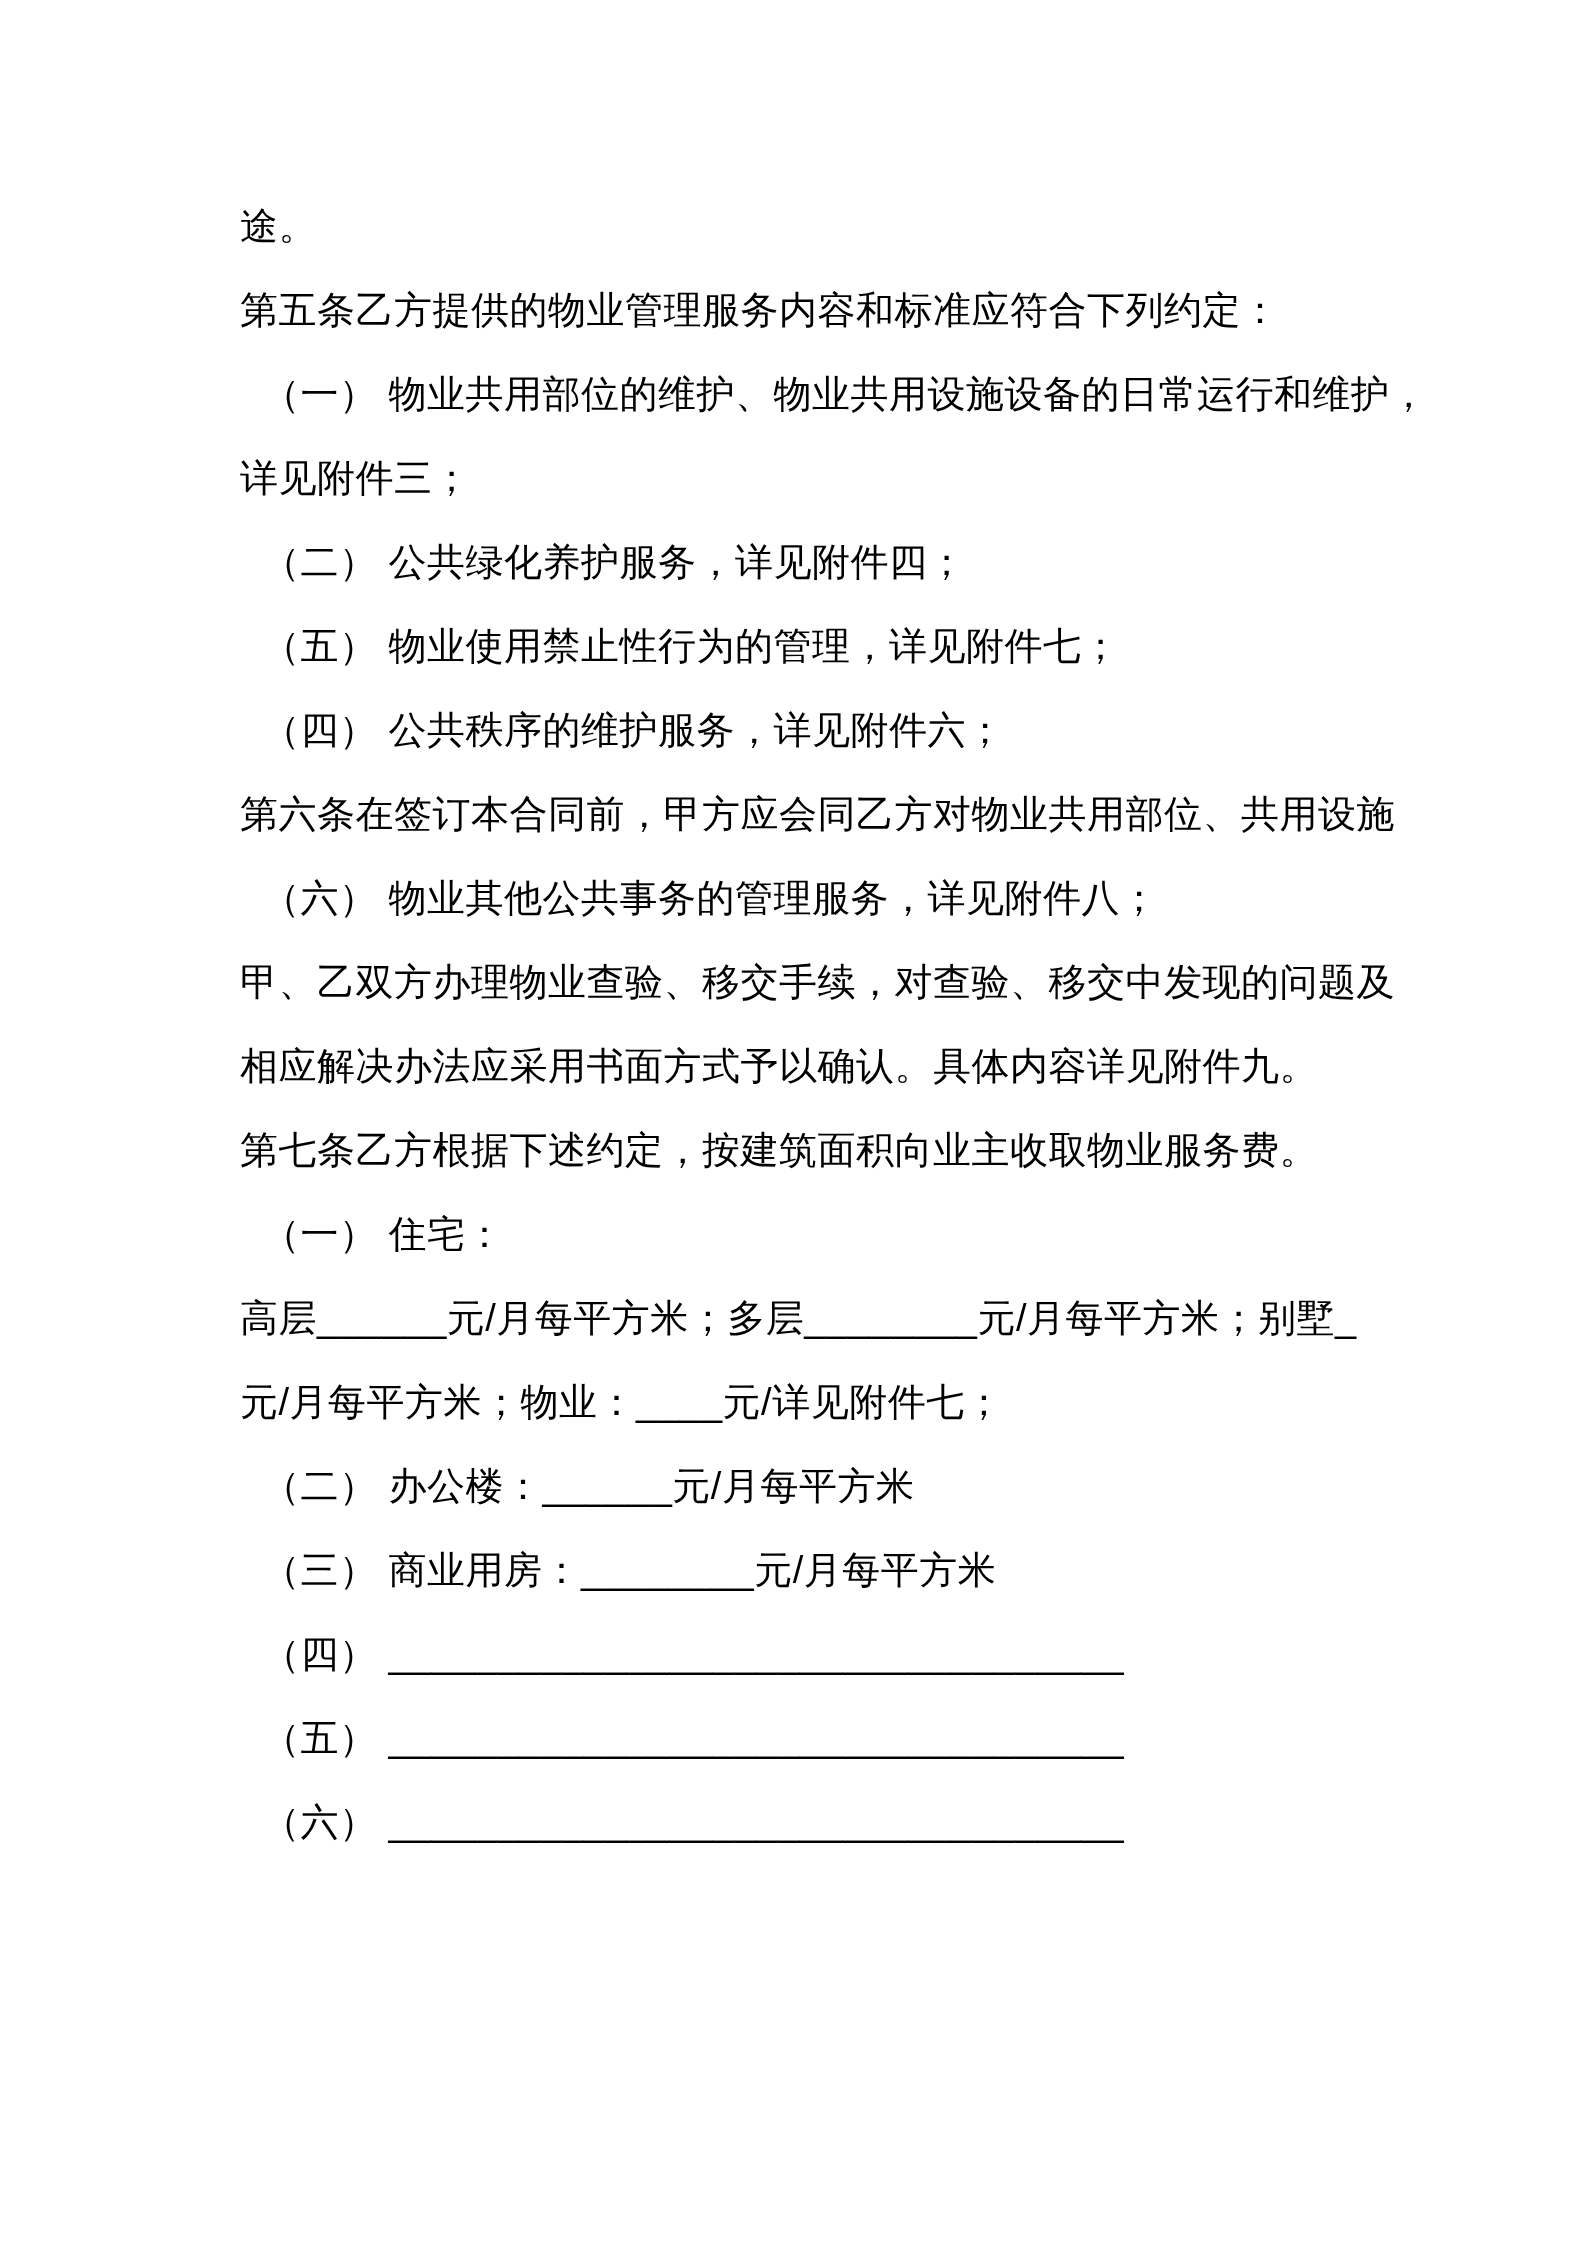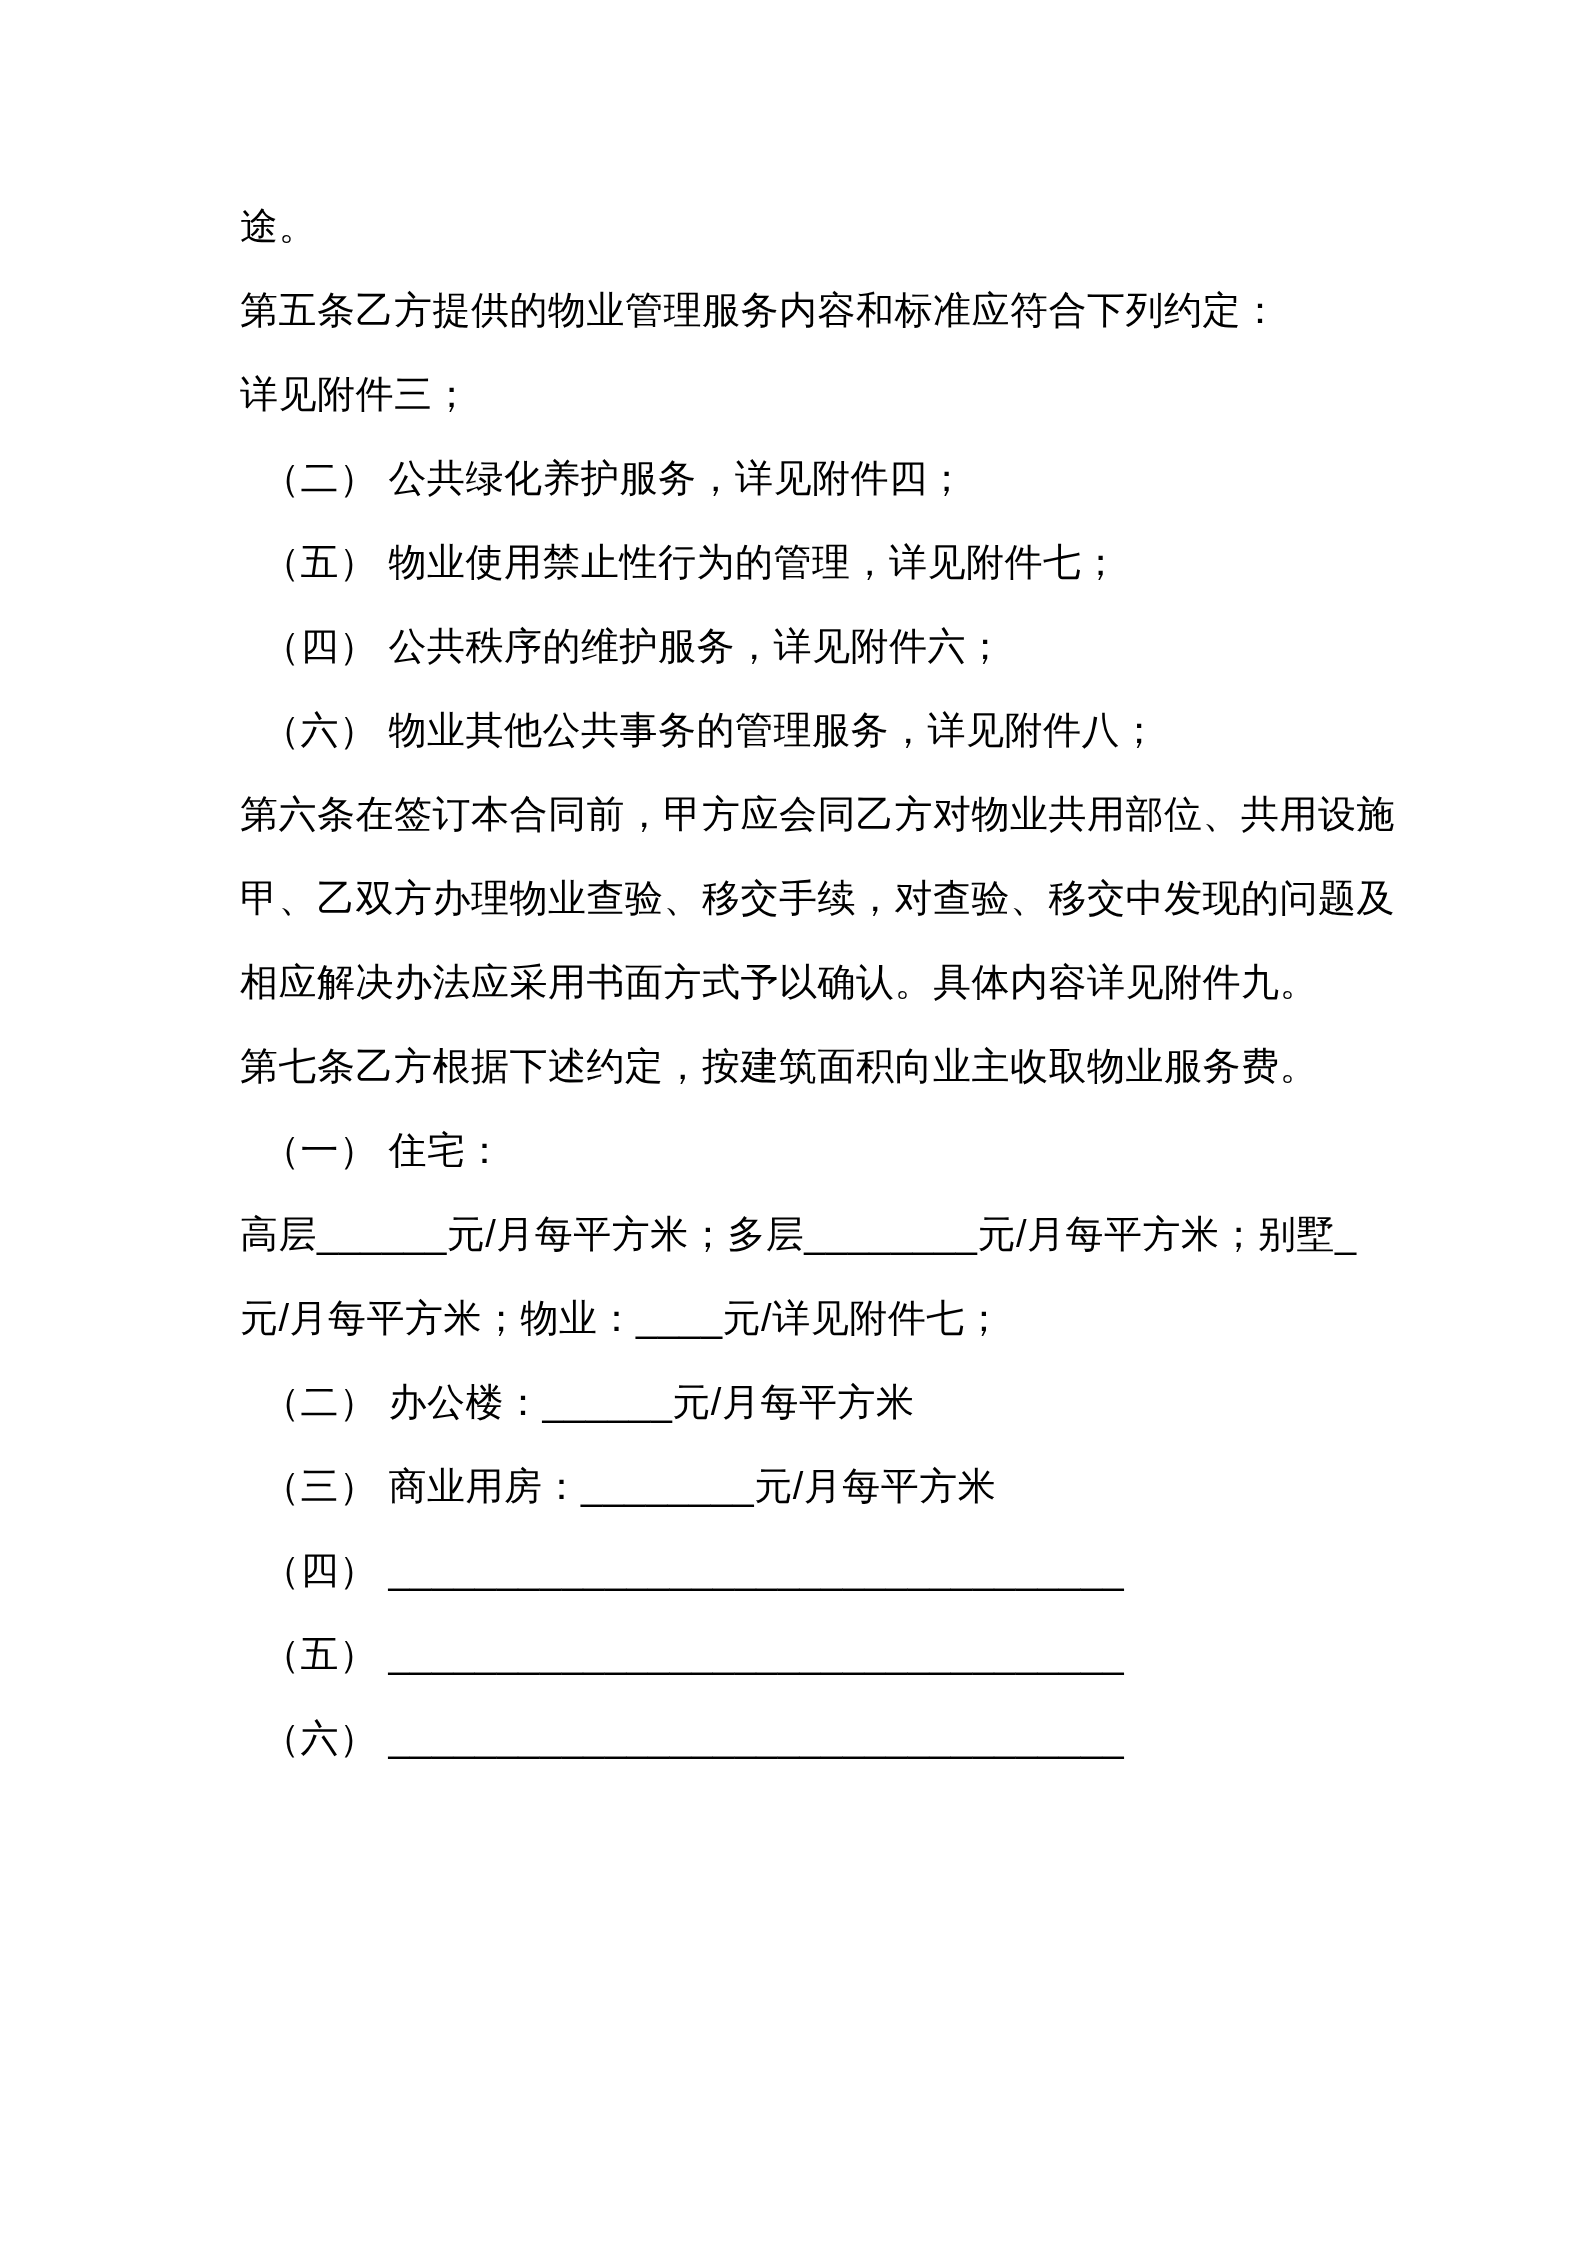"（一） 物业共用部位的维护、物业共用设施设备的日常运行和维护，" div.doc-line { html: none -> <div>（一） 物业共用部位的维护、物业共用设施设备的日常运行和维护，</div> }
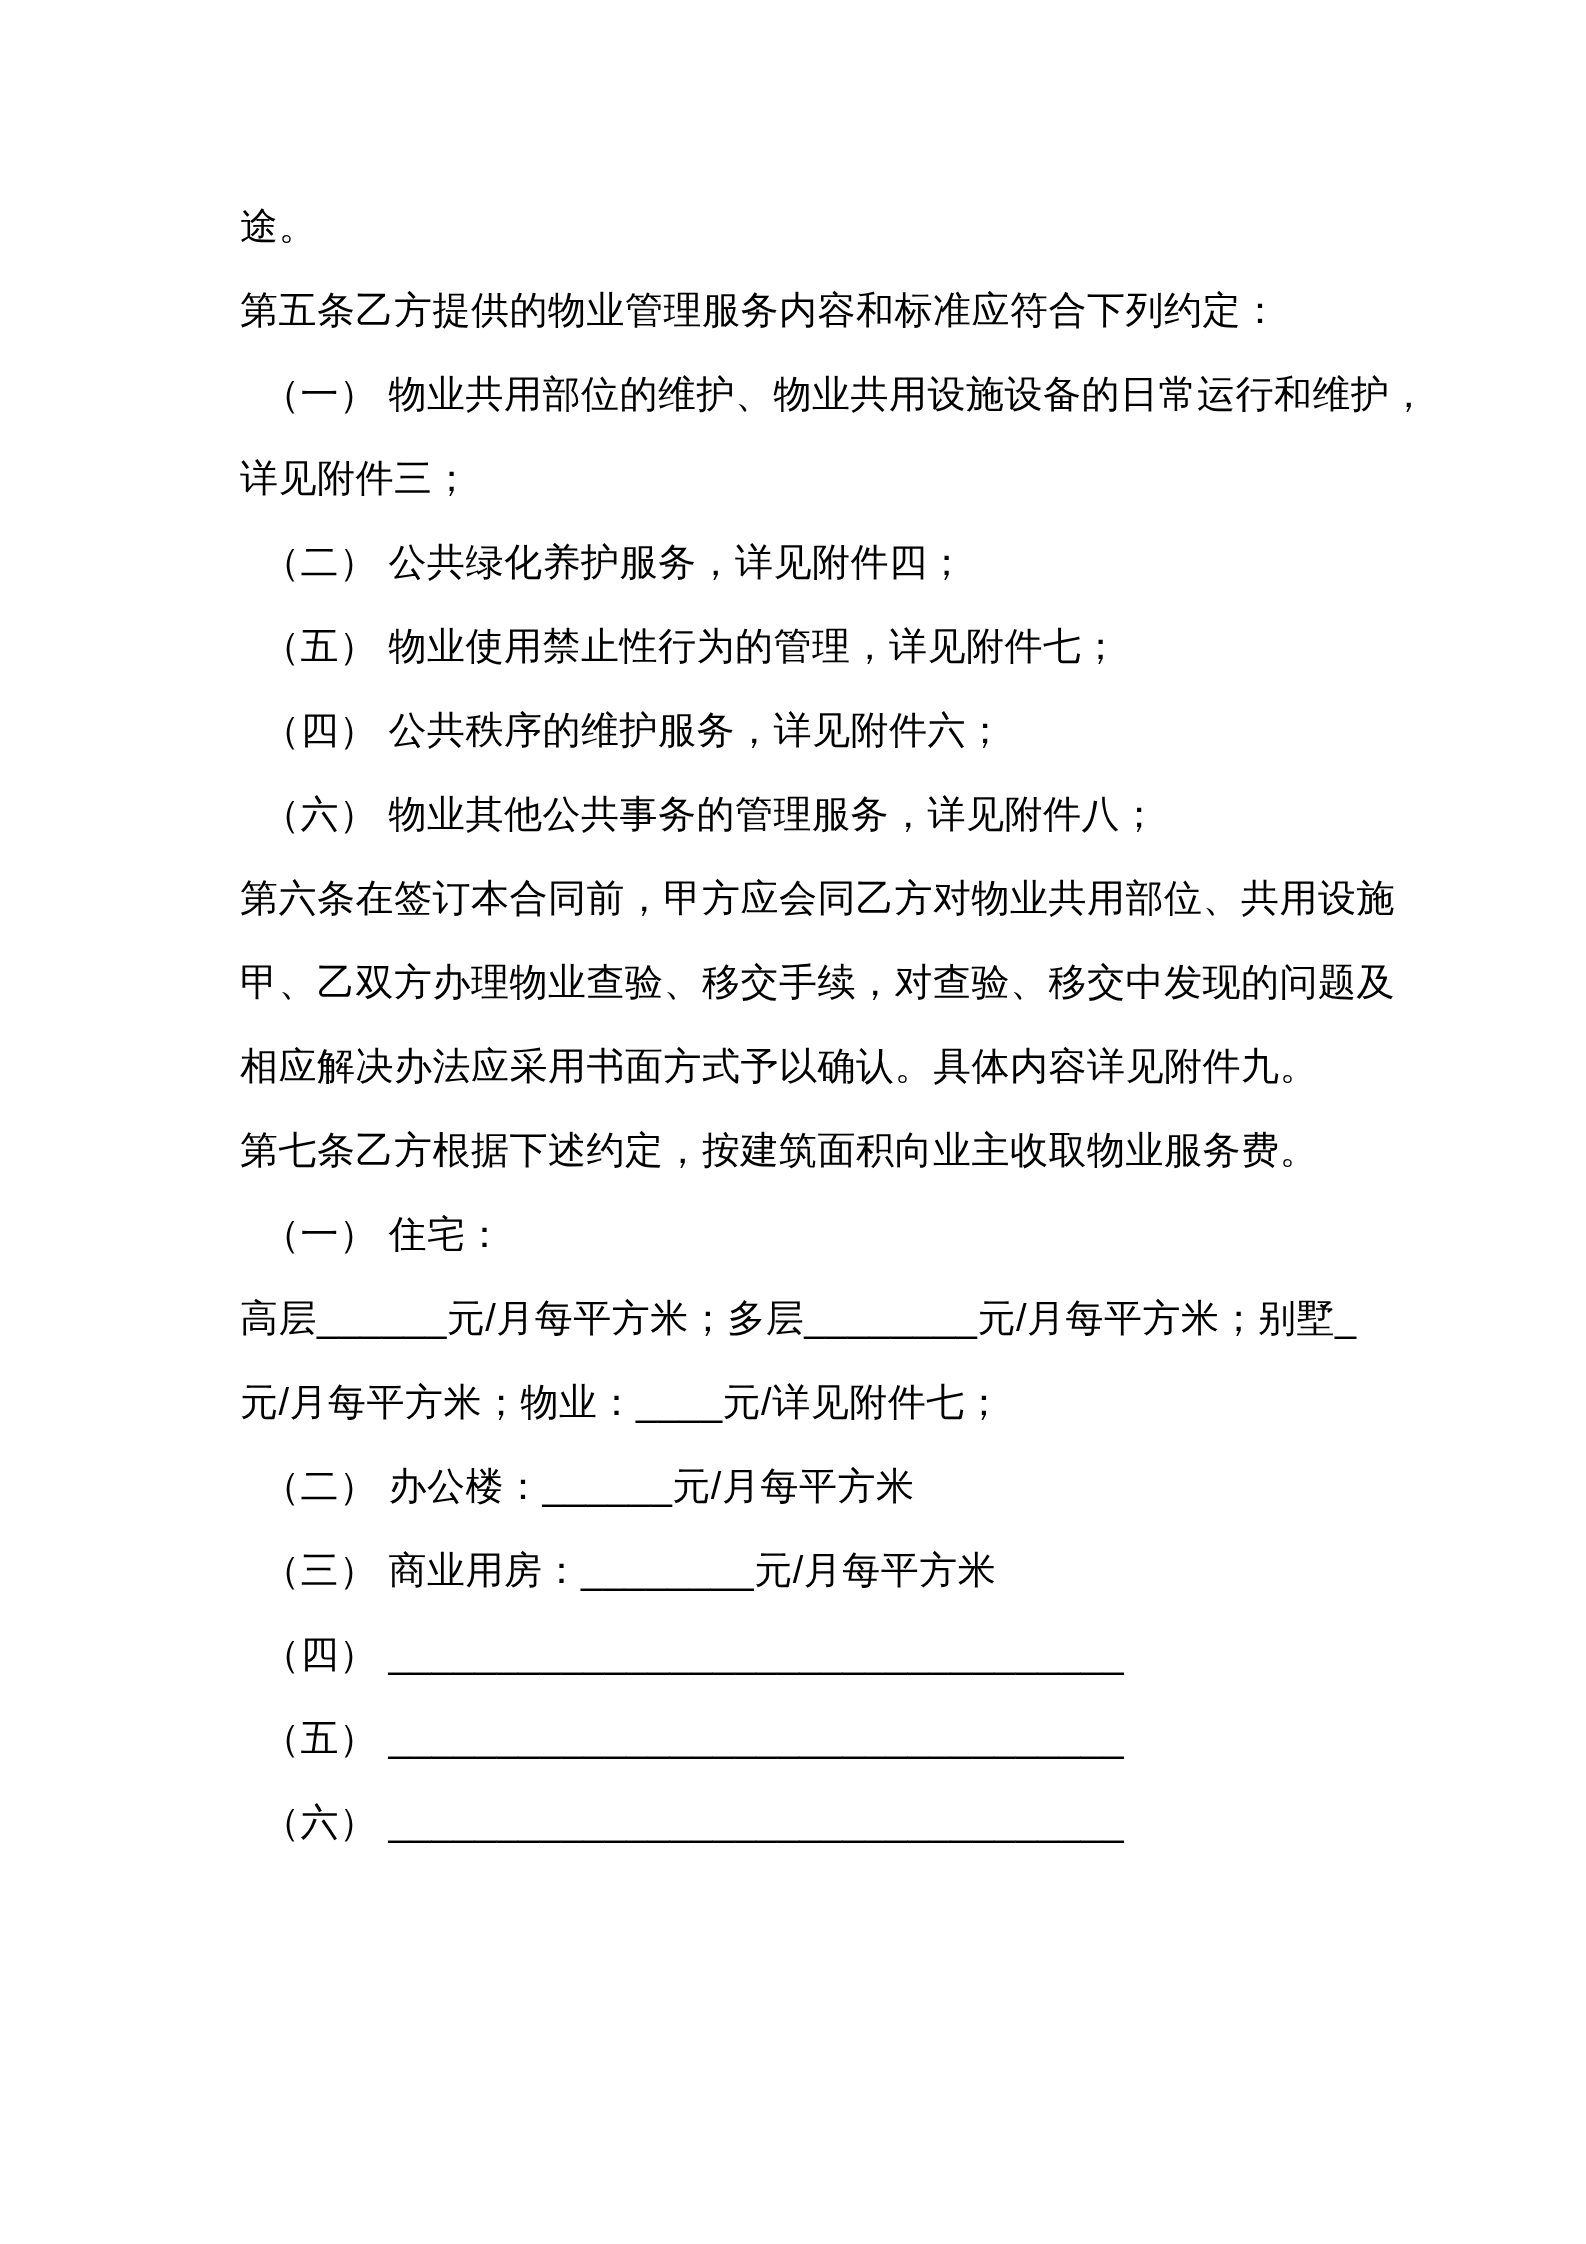"（六） 物业其他公共事务的管理服务，详见附件八；" div.doc-line { order: before "第六条在签订本合同前，甲方应会同乙方对物业共用部位、共用设施" -> after "第六条在签订本合同前，甲方应会同乙方对物业共用部位、共用设施" }
